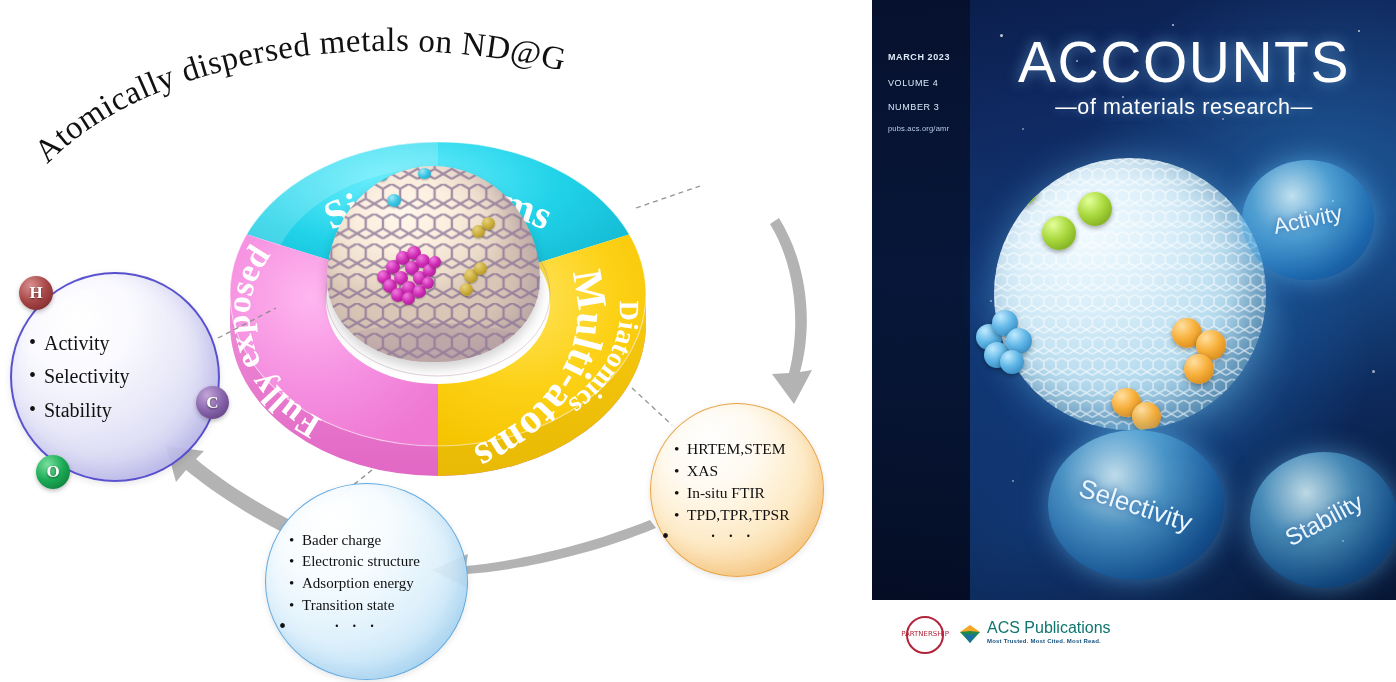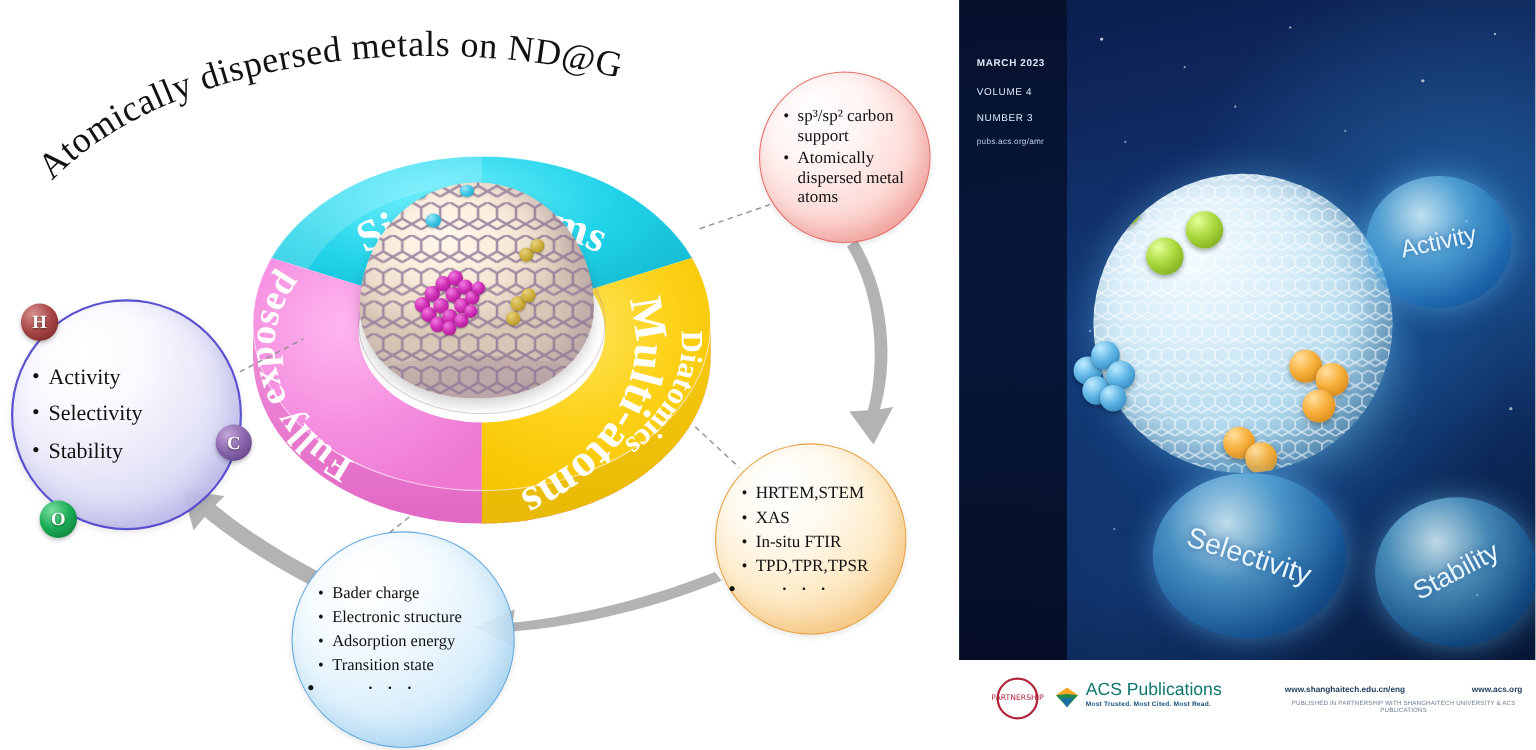"ACCOUNTS" div { html: none -> <div> <div>ACCOUNTS</div> <div>—of materials research—</div> </div> }
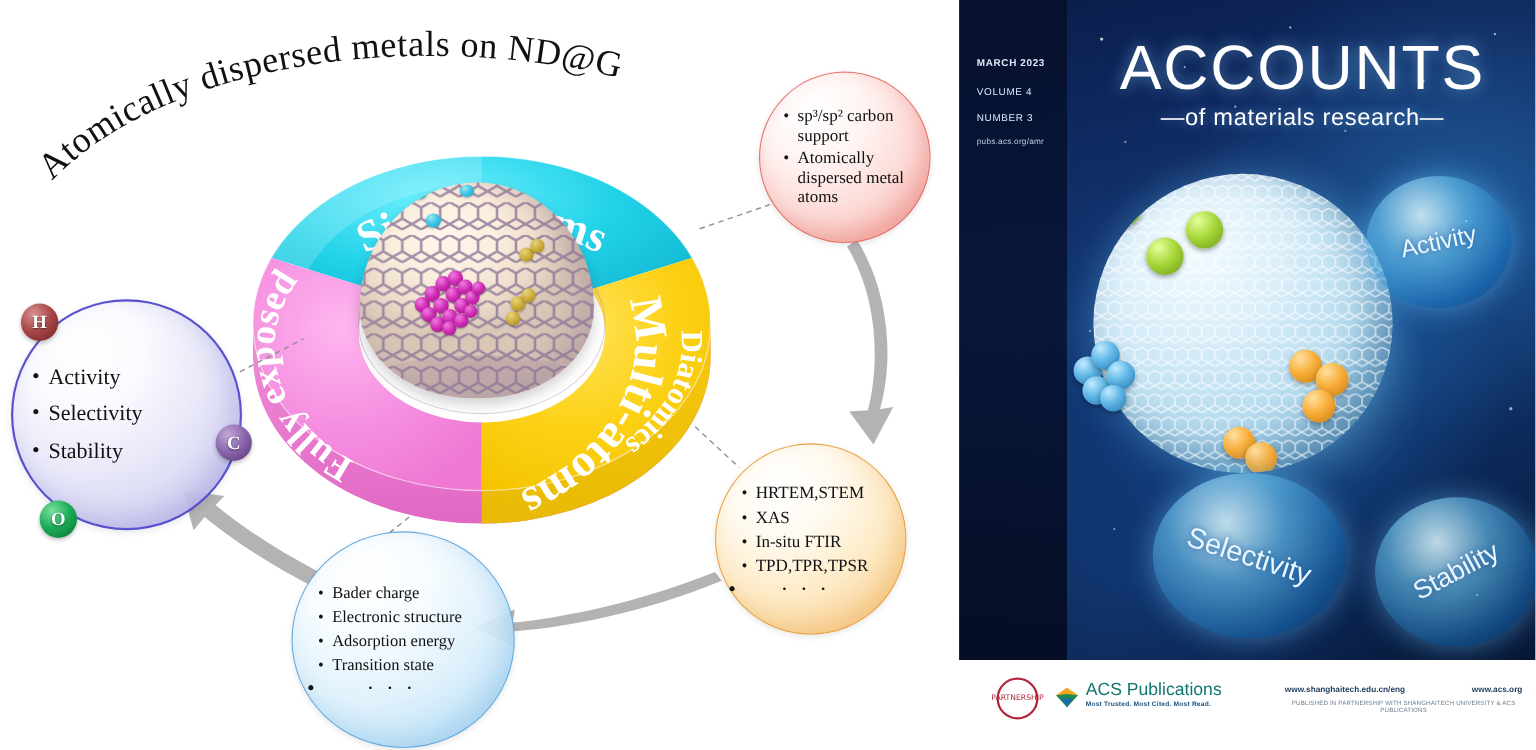"sp³/sp² carbon support" div.bubble { html: <div> <ul> <li><span>sp³/sp² carbon support</span></li> <li><span>Atomically dispersed metal atoms</span></li> </ul> </div> -> none }
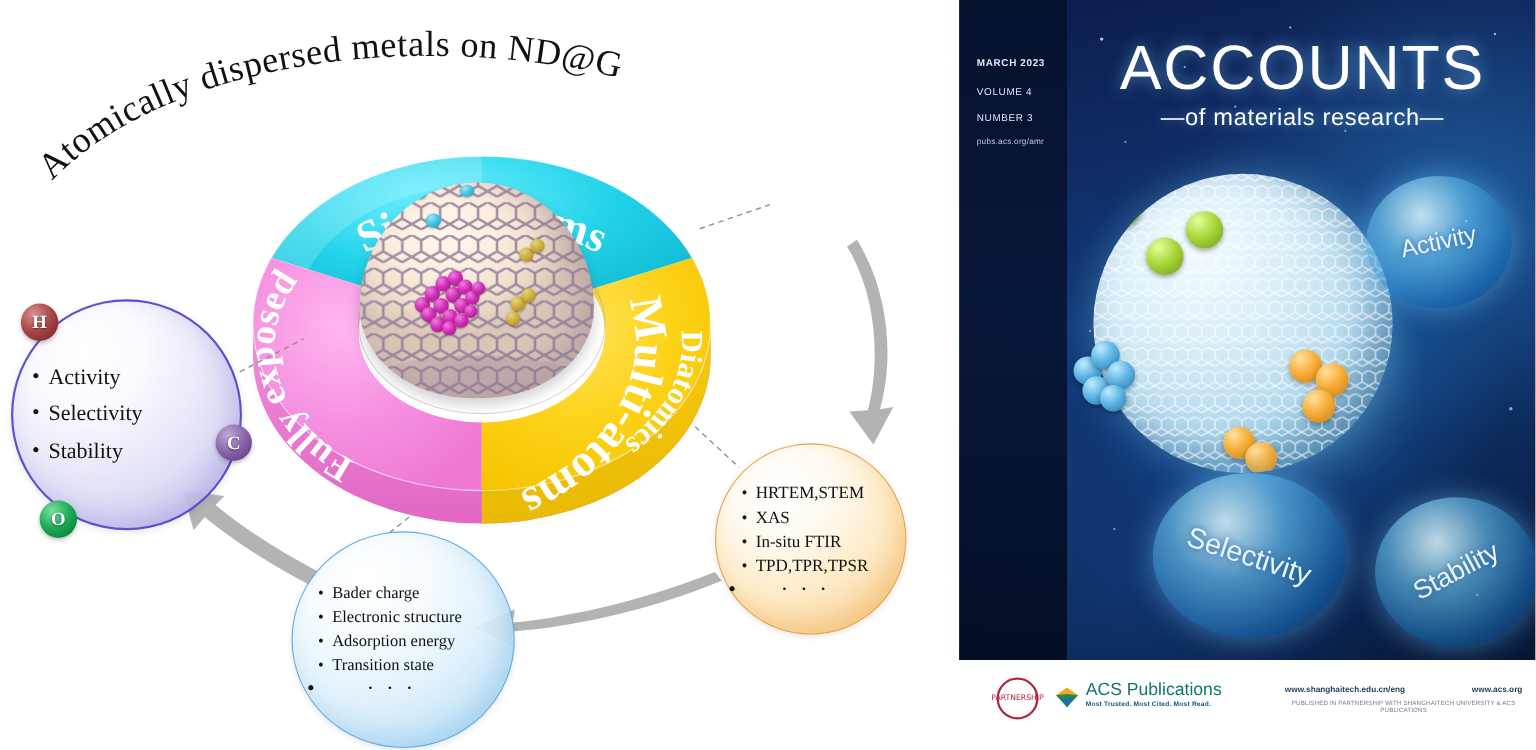"www.shanghaitech.edu.cn/eng" div { html: <div> <div> <span>www.shanghaitech.edu.cn/eng</span> <span>www.acs.org</span> </div> <div>PUBLISHED IN PARTNERSHIP WITH SHANGHAITECH UNIVERSITY &amp; ACS PUBLICATIONS</div> </div> -> none }
